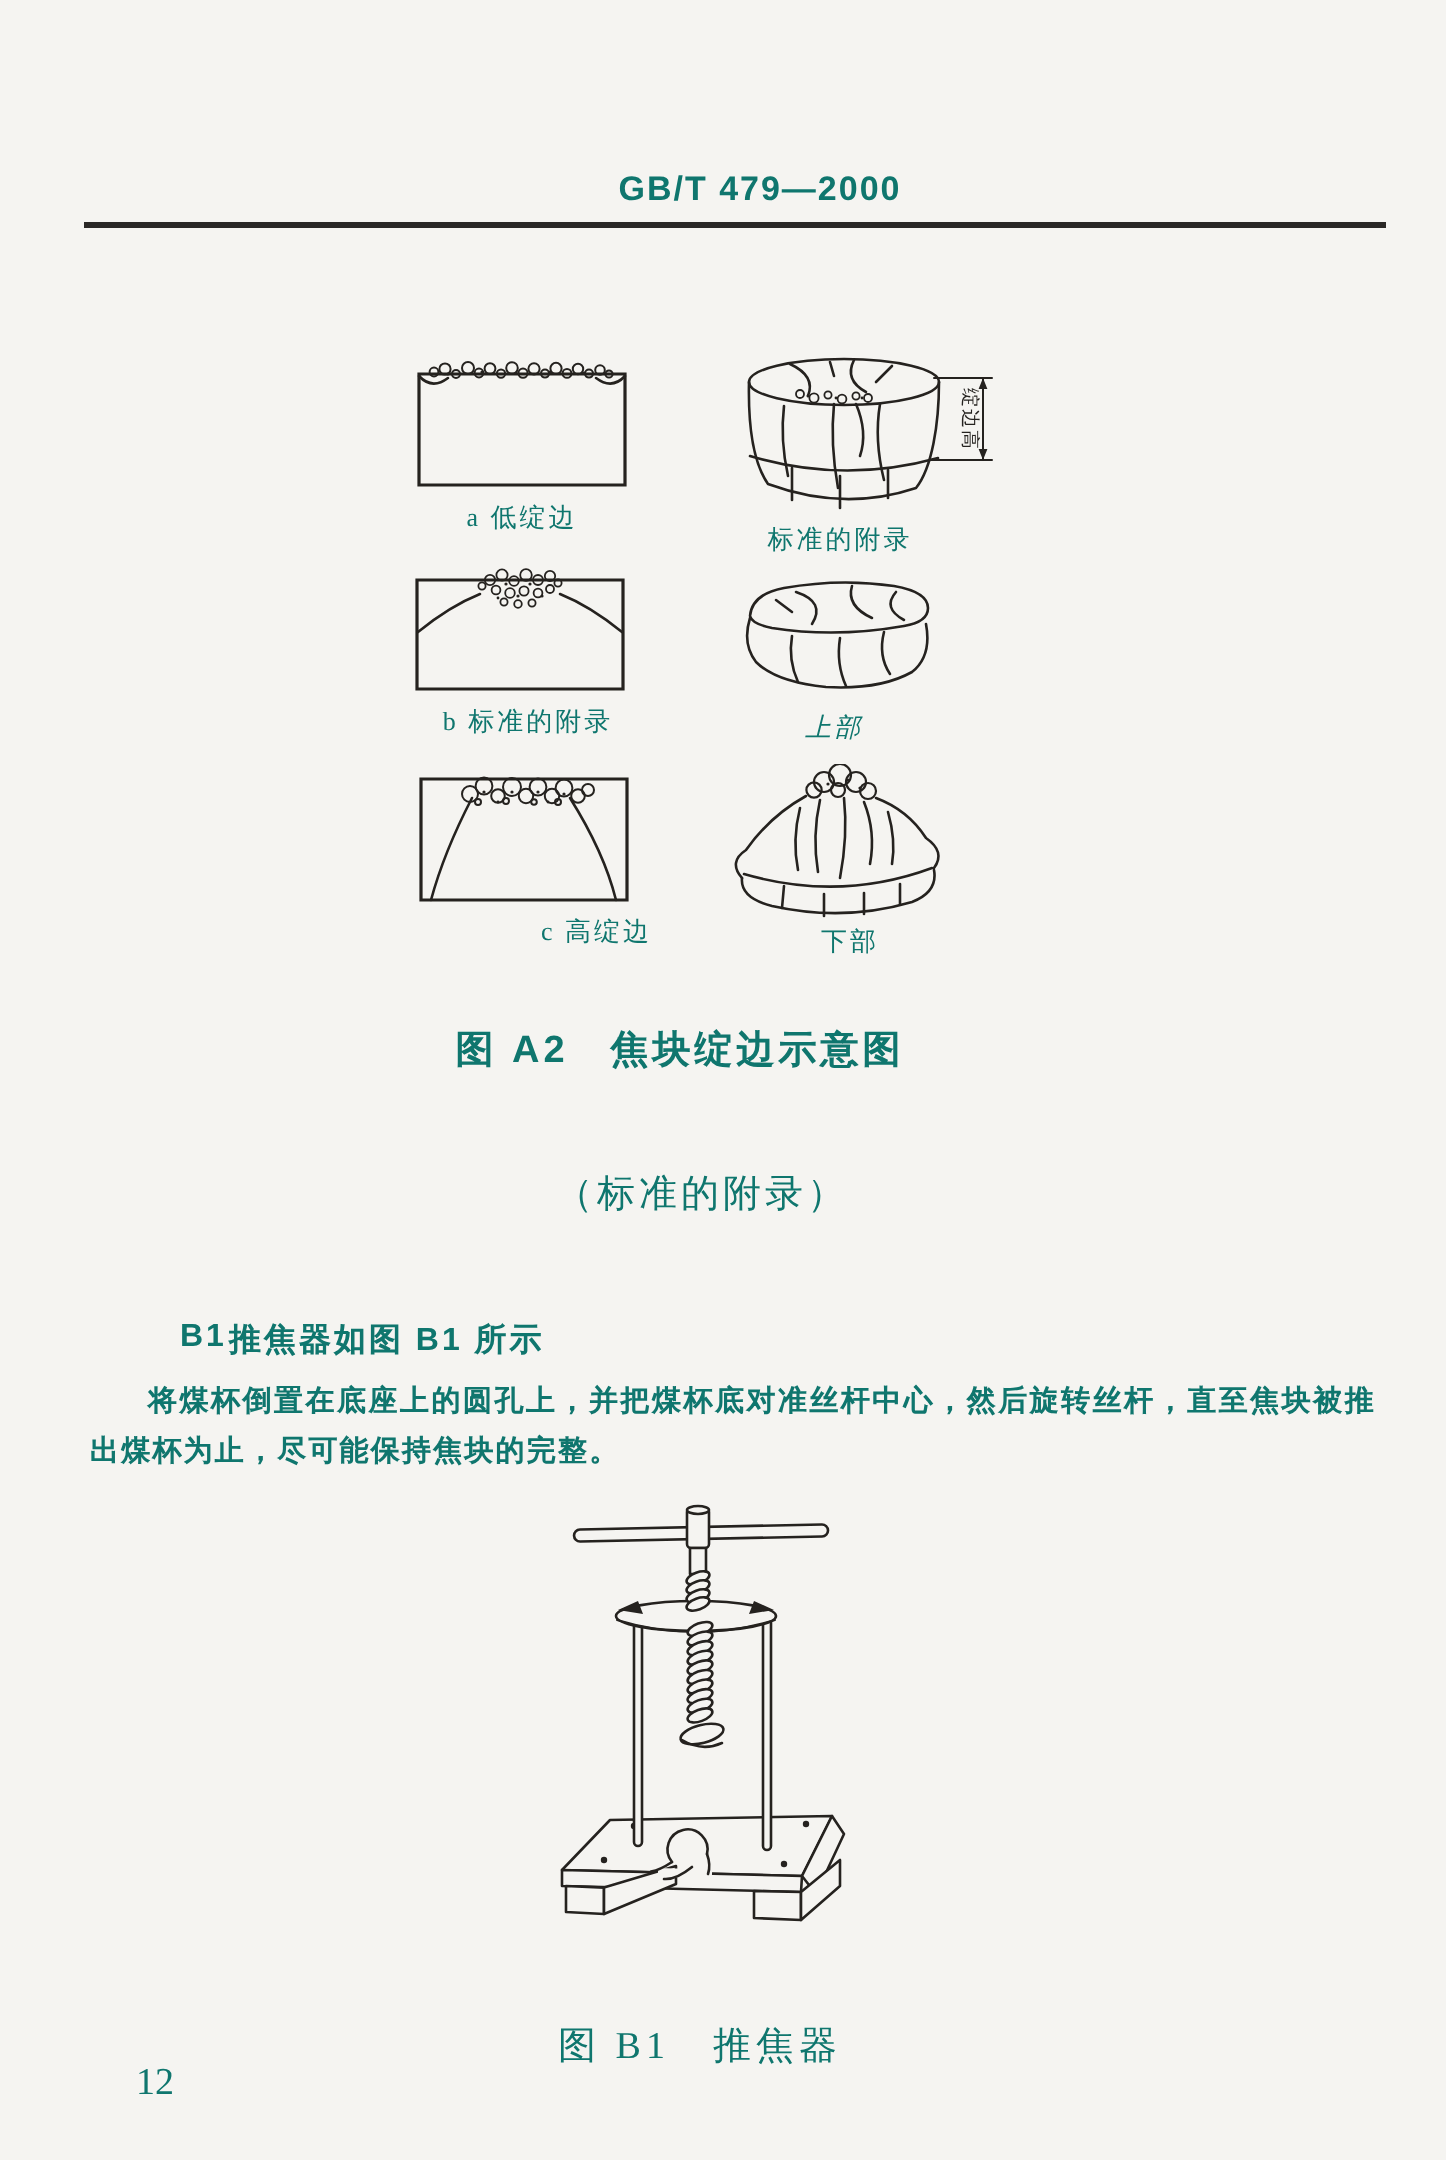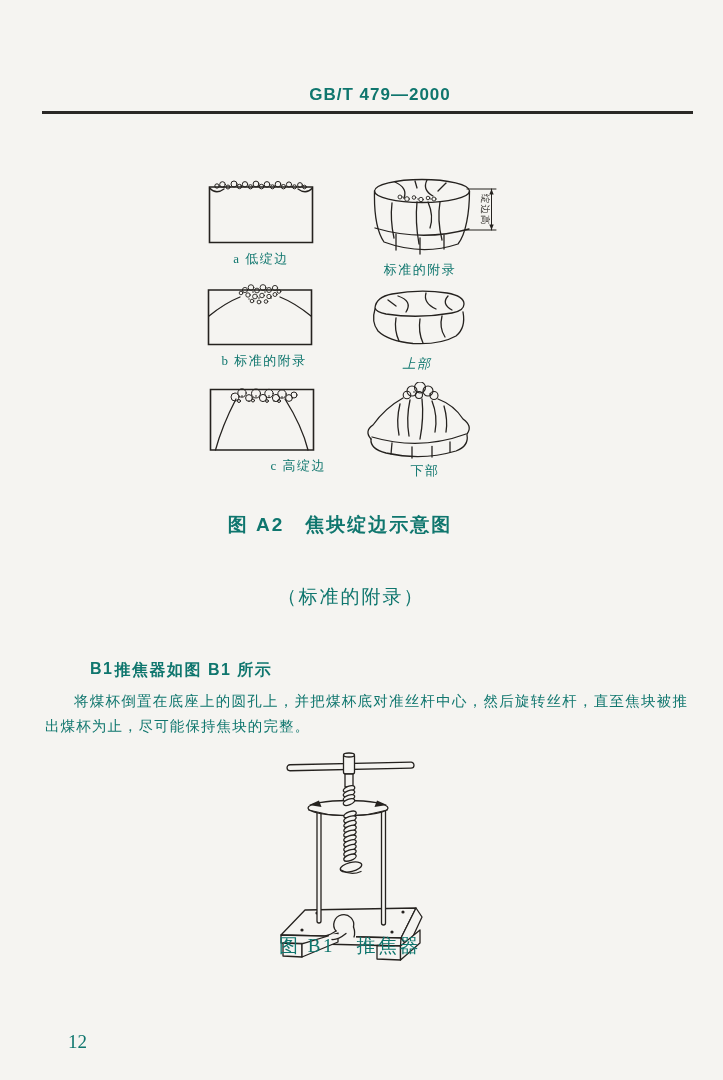"将煤杯倒置在底座上的圆孔上，并把煤杯底对准丝杆中心，然后旋转丝杆，直至焦块被推出" .para { font-weight: none -> bold }
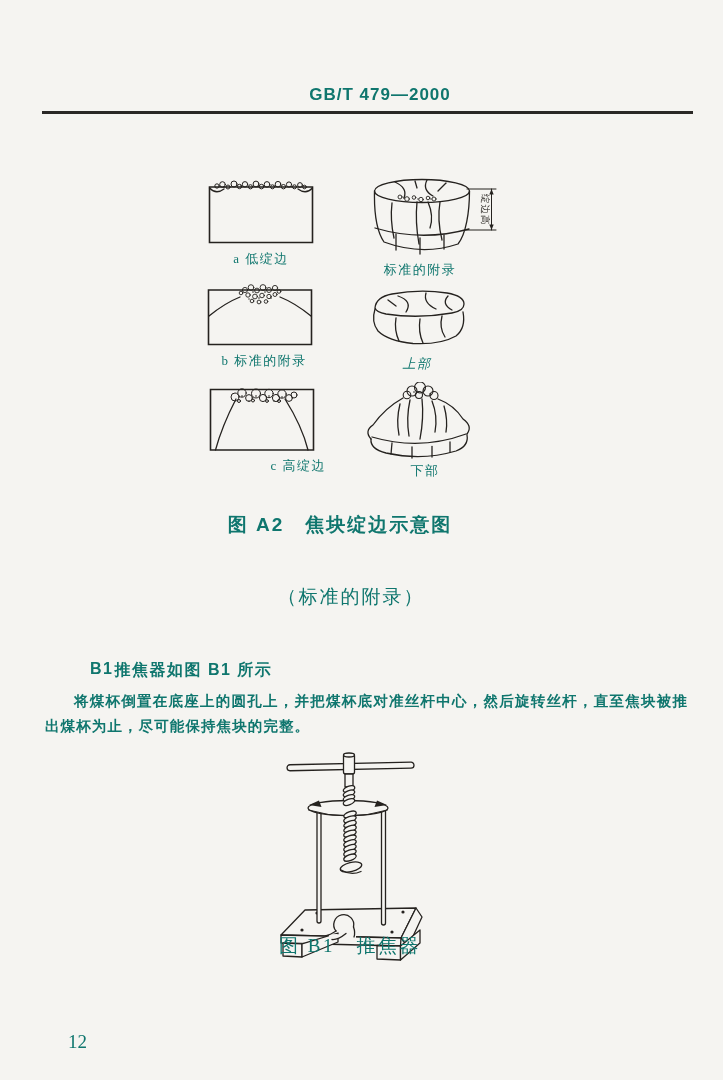"图 B1 推焦器" .caption-b1 { top: 933px -> 1010px }
